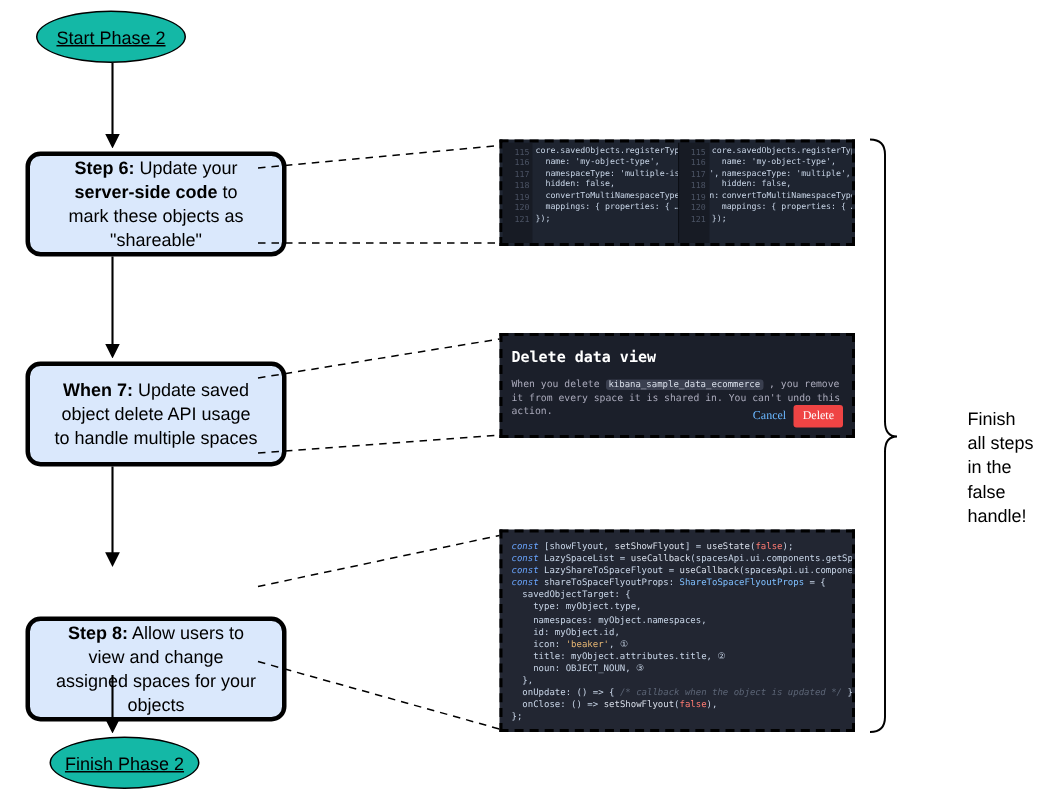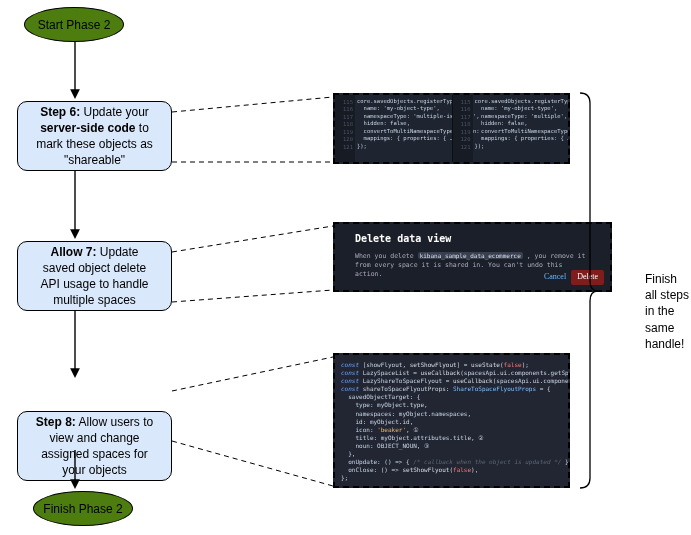"Start Phase 2" .ellipse { background: #4d7c0f -> #14b8a6; text-decoration: none -> underline }
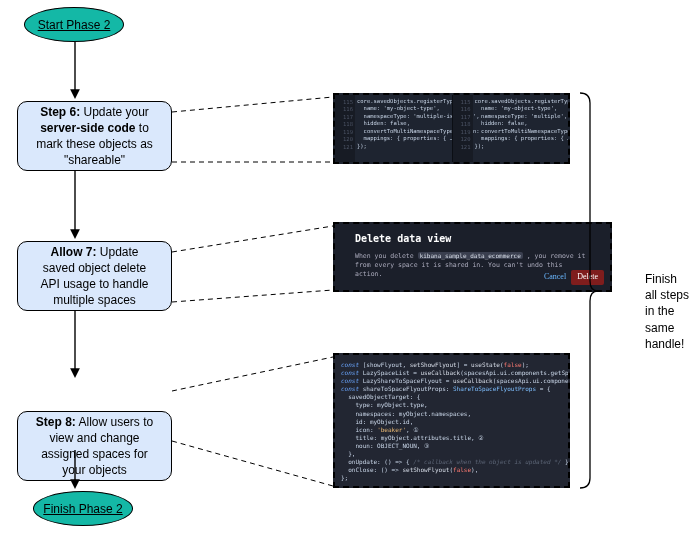"Step 6: Update your server-side" .step { border: 1px solid #000000 -> 3px solid #000000; width: 155px -> 174px }
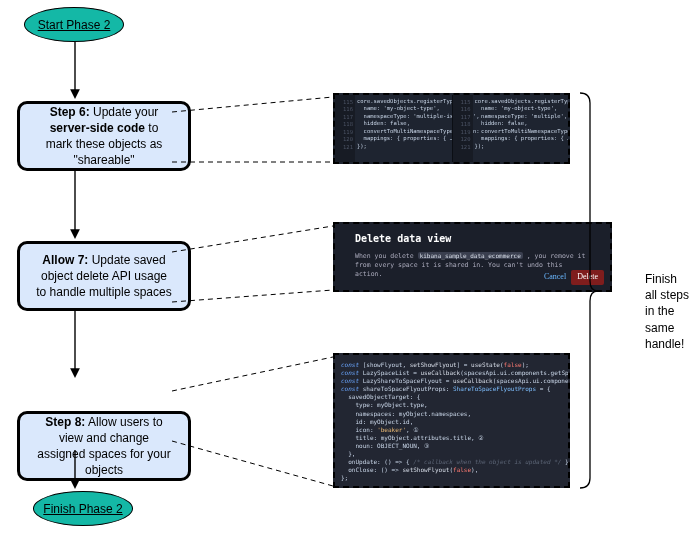"Delete data view" div.screenshot { padding: 8px 20px -> 8px 6px; width: 279px -> 237px }
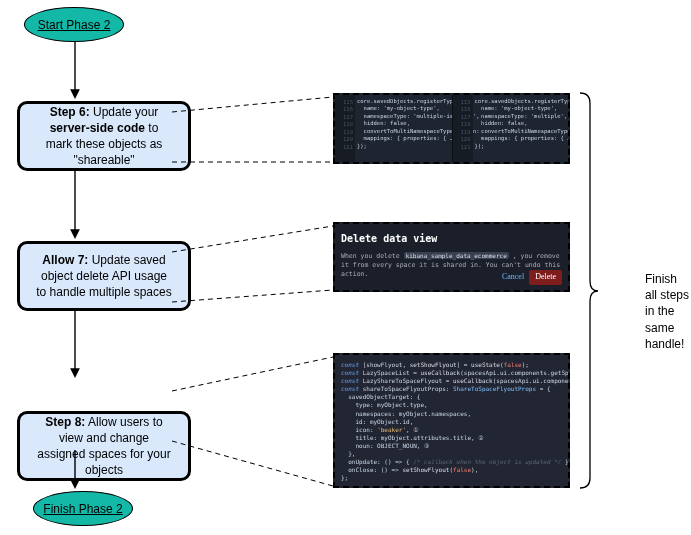"Allow 7:" b { text: Allow -> When }
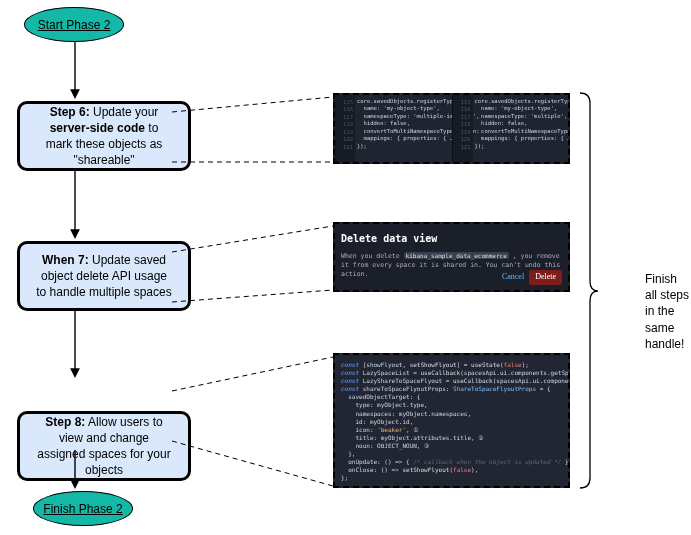"Delete" .ss2-delete { background: #7f1d1d -> #ef4444 }
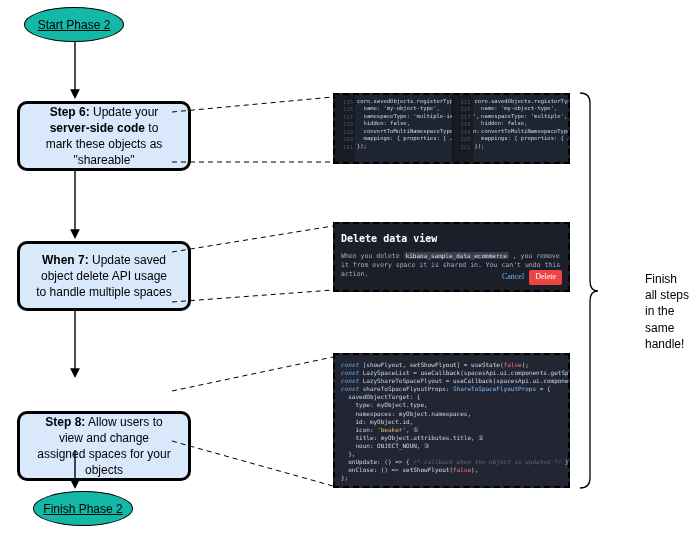"in the same" div { text: same -> false }
